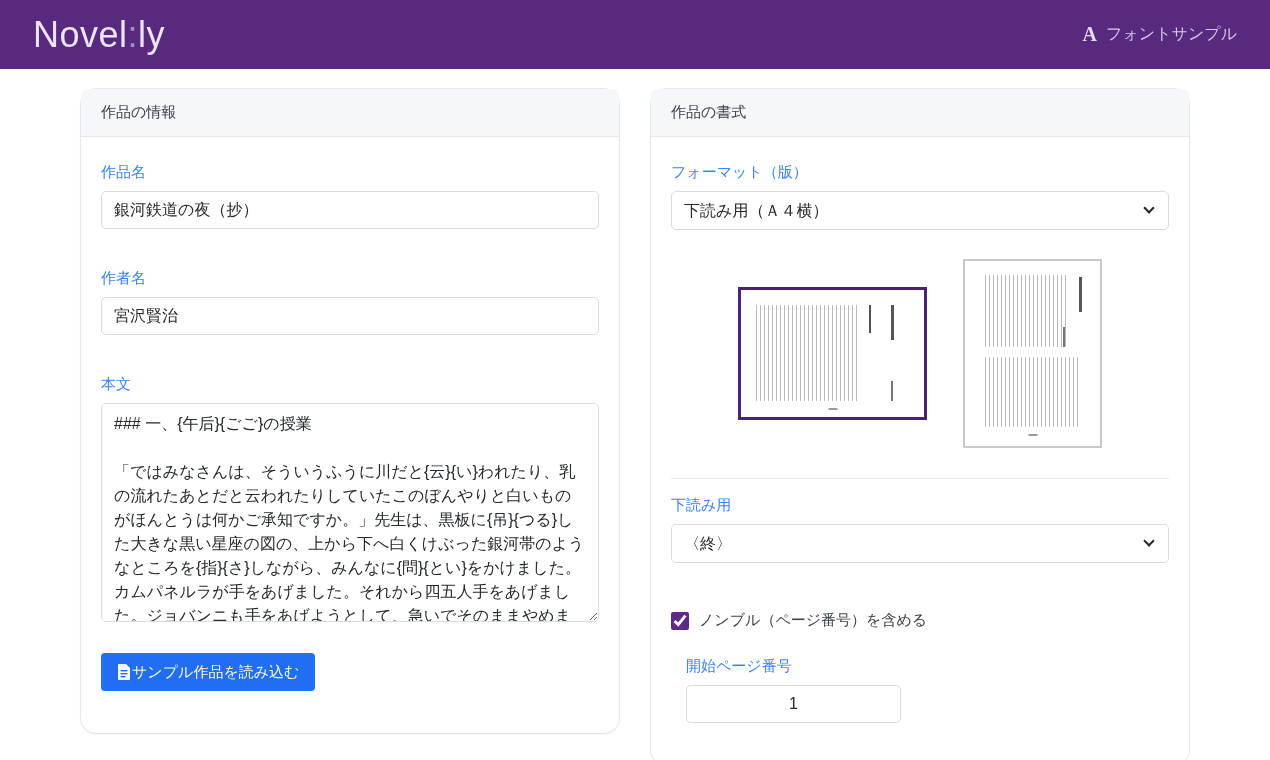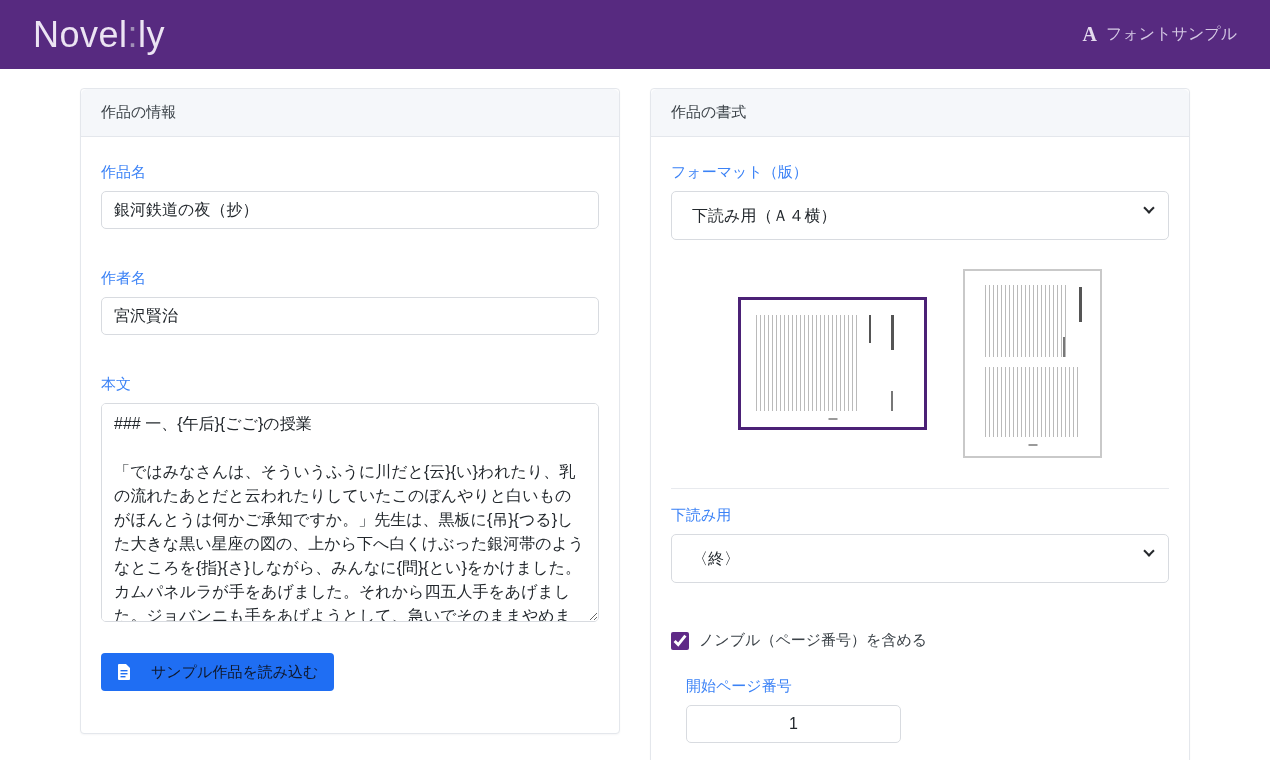"作品の情報" .card { border-radius: 4px -> 16px }
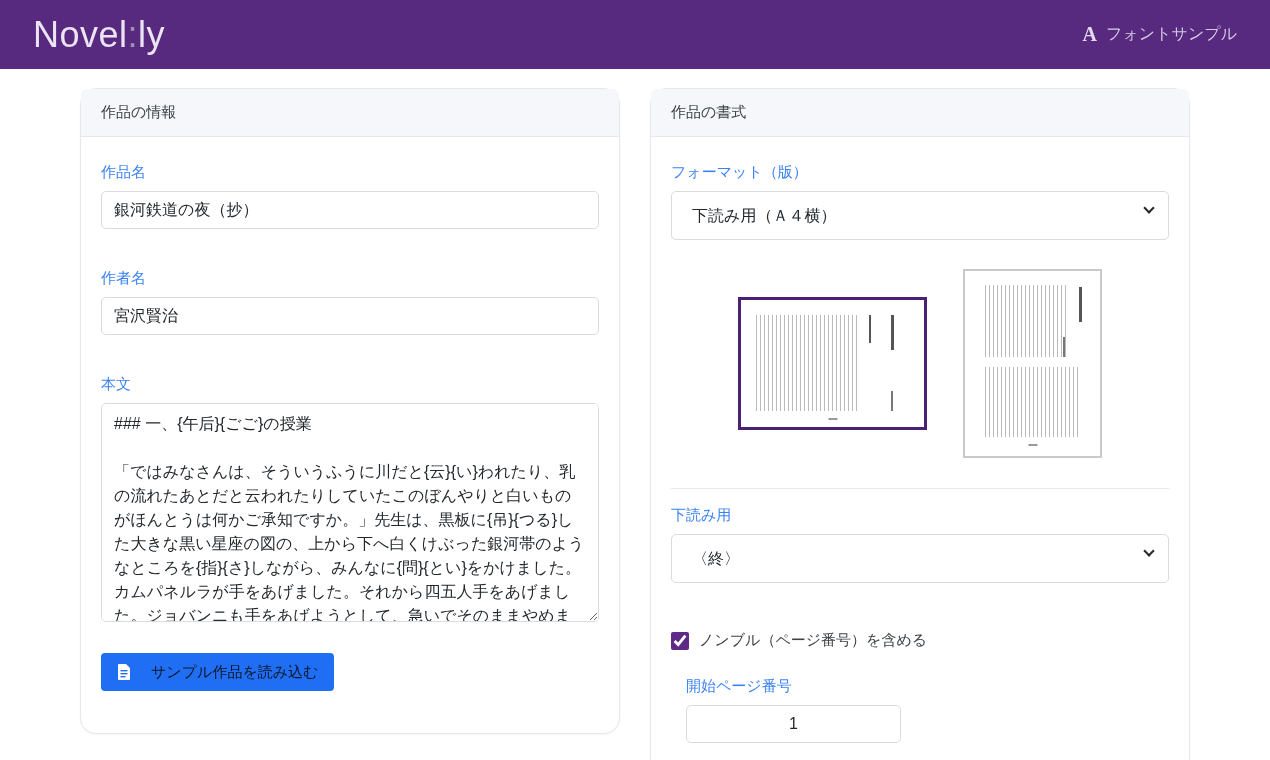"下読み用（Ａ４横）" select.app-select { height: 49px -> 39px; padding: 0 34px 0 20px -> 0 34px 0 12px }
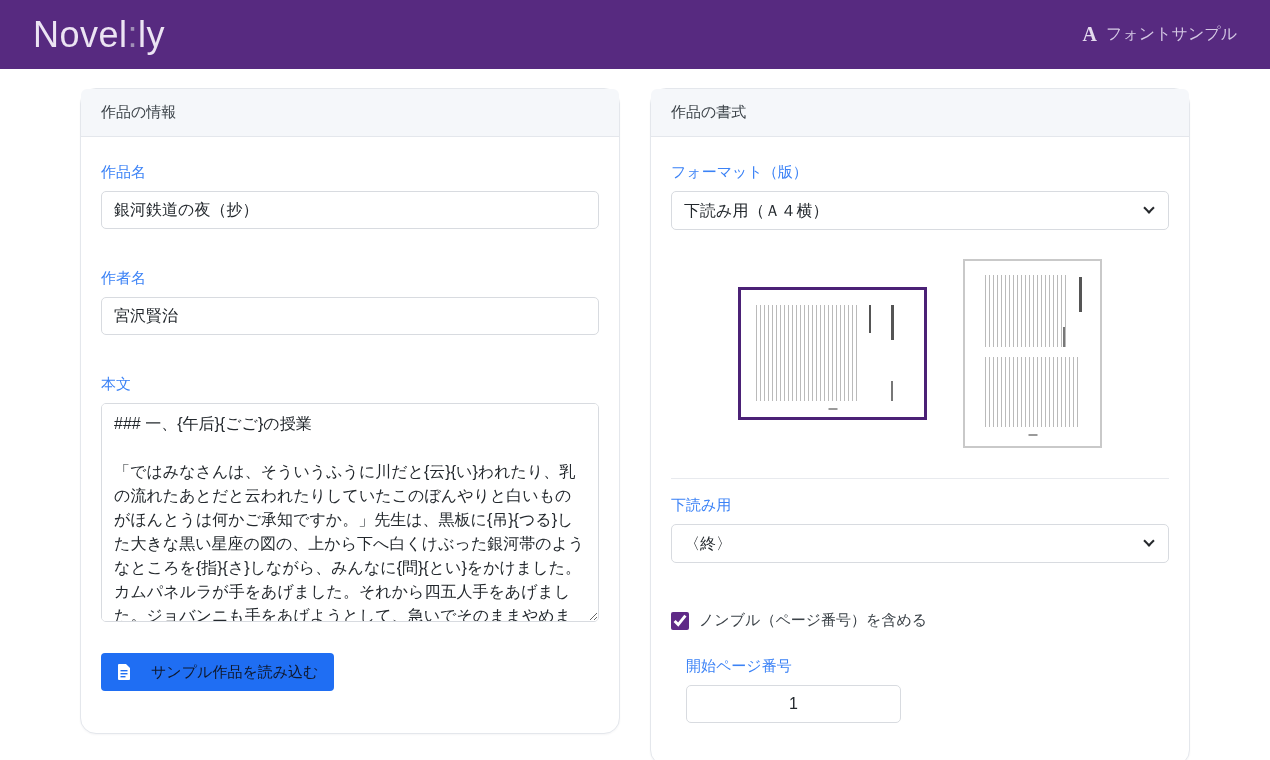"サンプル作品を読み込む" .btn-primary { color: #0f172a -> #fef9c3; gap: 20px -> 1px }
